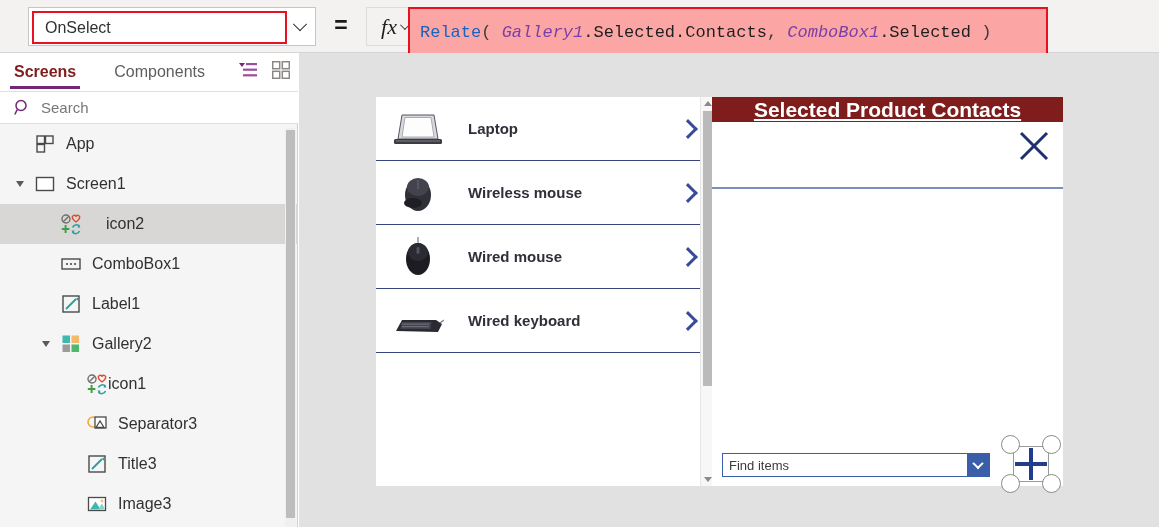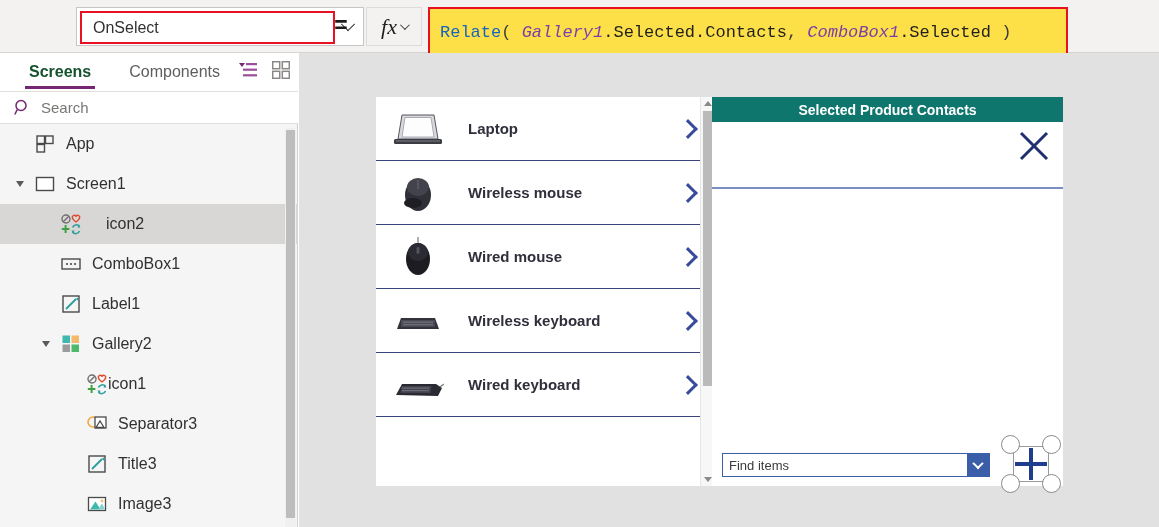"OnSelect" .prop-wrap { margin-left: 48px -> none }
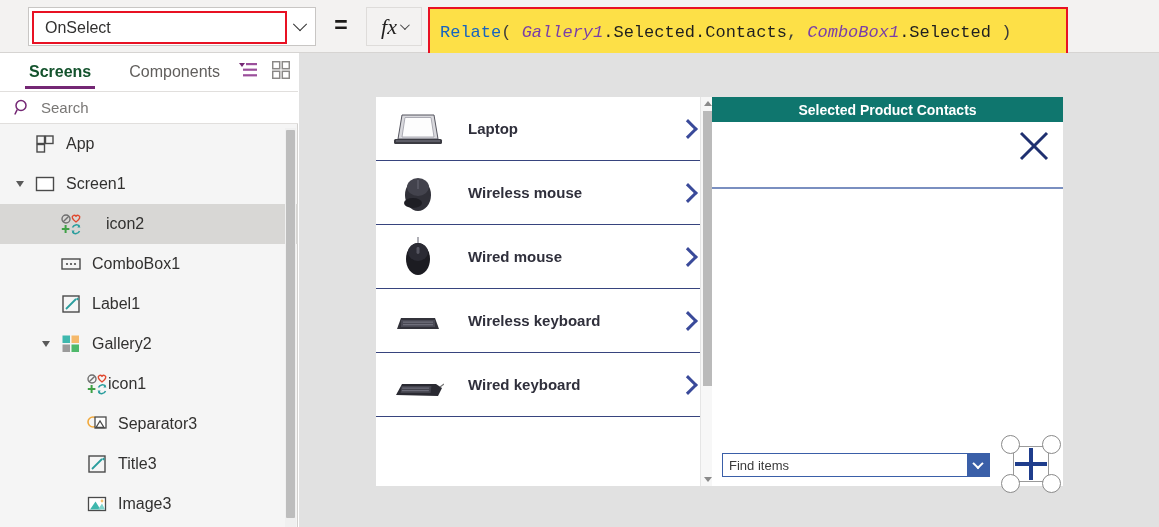"Relate( Gallery1.Selected.Contacts," .formula-input { background: #fde047 -> #fca5a5; left: 428px -> 408px }
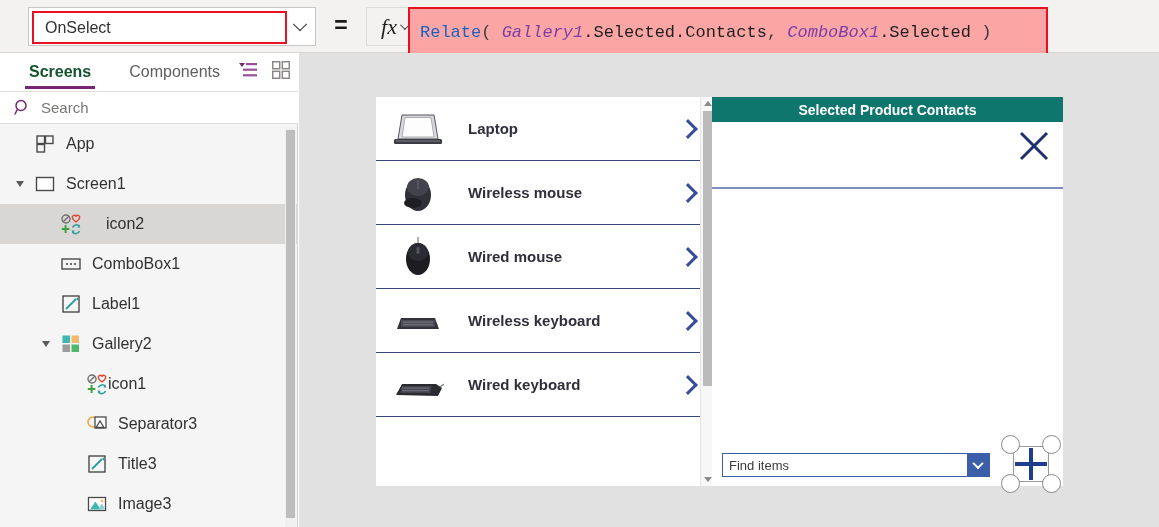"Screens" .tab.active { color: #14532d -> #7f1d1d; margin-left: 15px -> none }
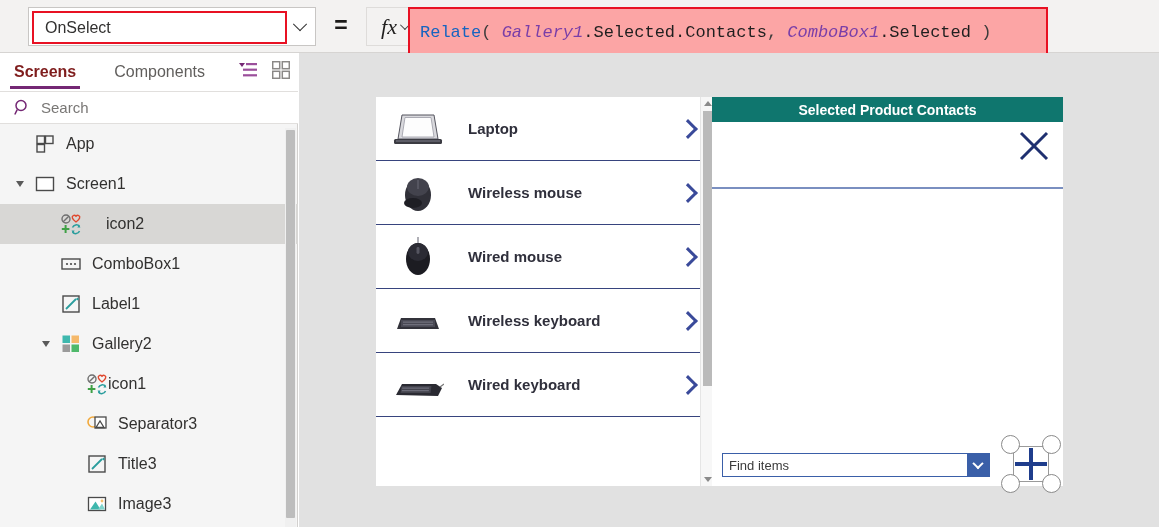"Selected Product Contacts" .panel-header { background: #0f766e -> #7f1d1d; font-size: 14px -> 21px; text-decoration: none -> underline }
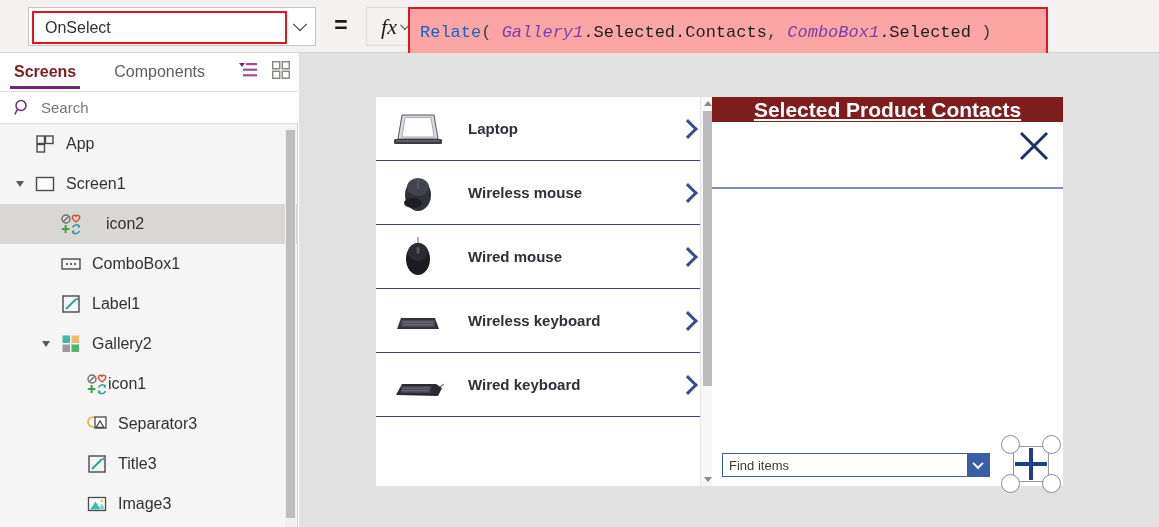"Wireless keyboard" div.g-row { html: <div> <div><svg> <path></path> <rect></rect> <rect></rect> <rect></rect> </svg></div> <div>Wireless keyboard</div> <div></div> </div> -> none }
